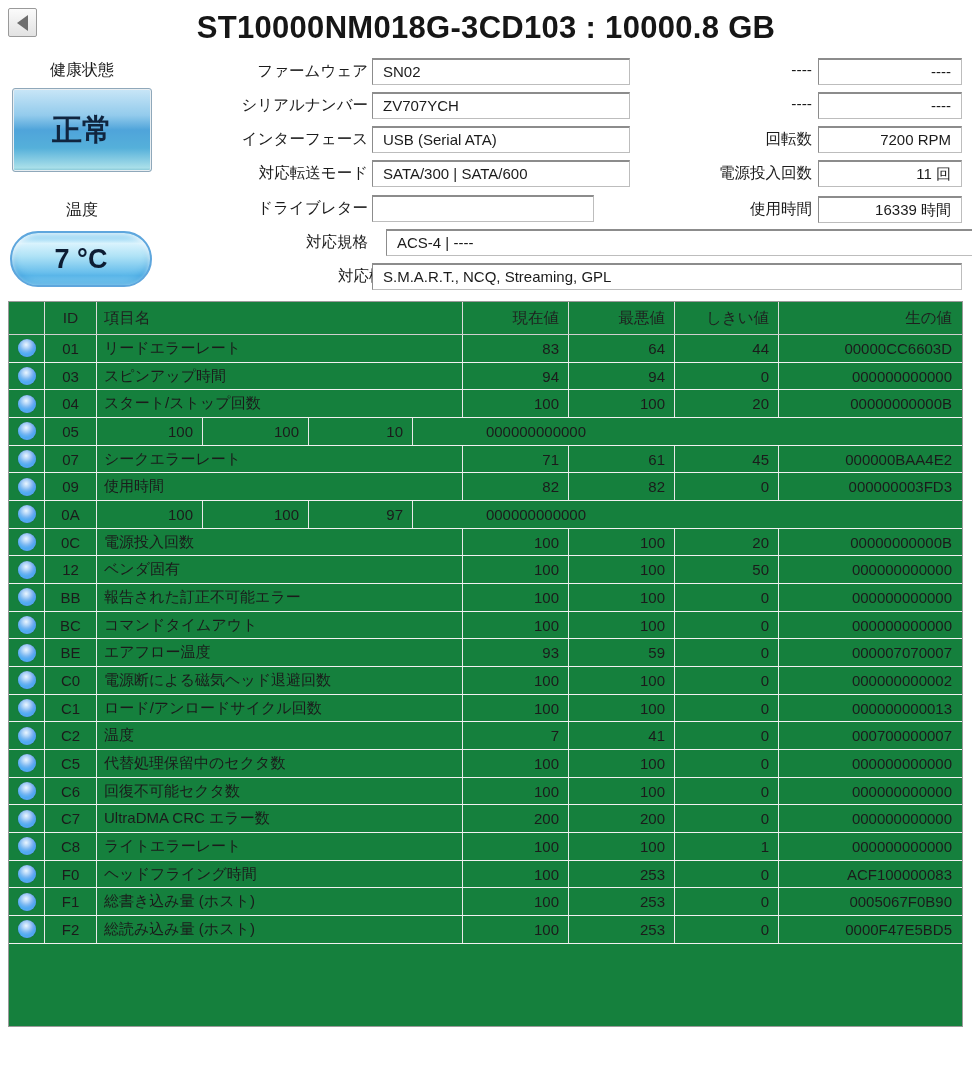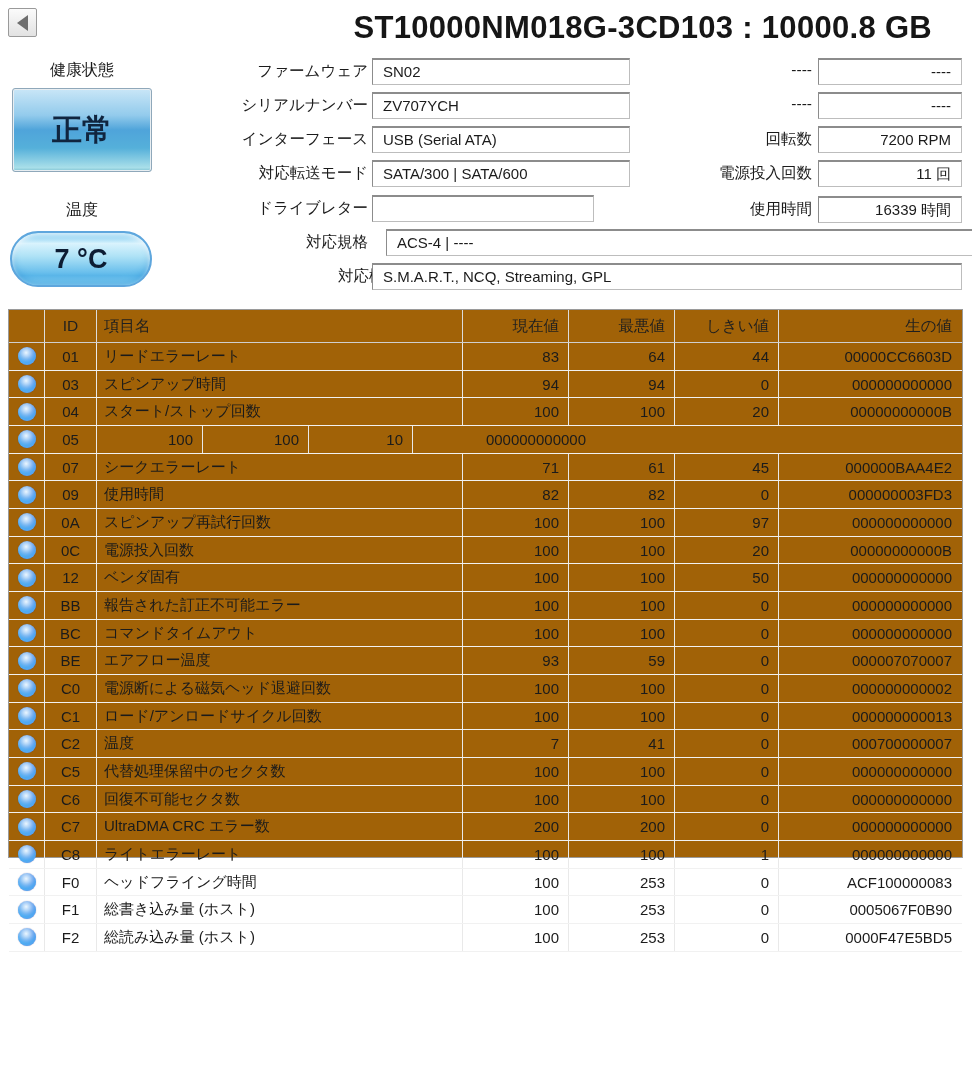"ST10000NM018G-3CD103 : 10000.8 GB" .title { text-align: right -> center }
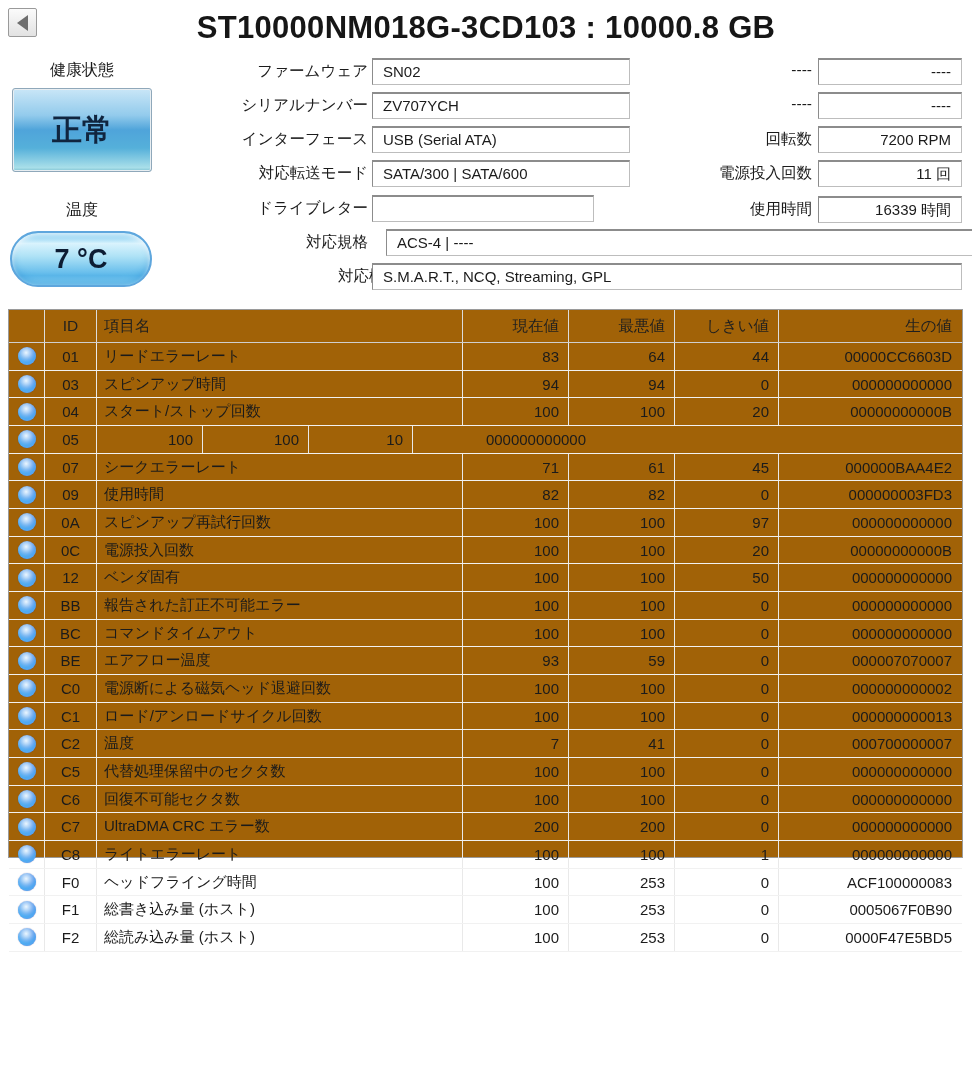"ID" .smart { background: #a16207 -> #15803d; height: 549px -> 726px; top: 309px -> 301px }
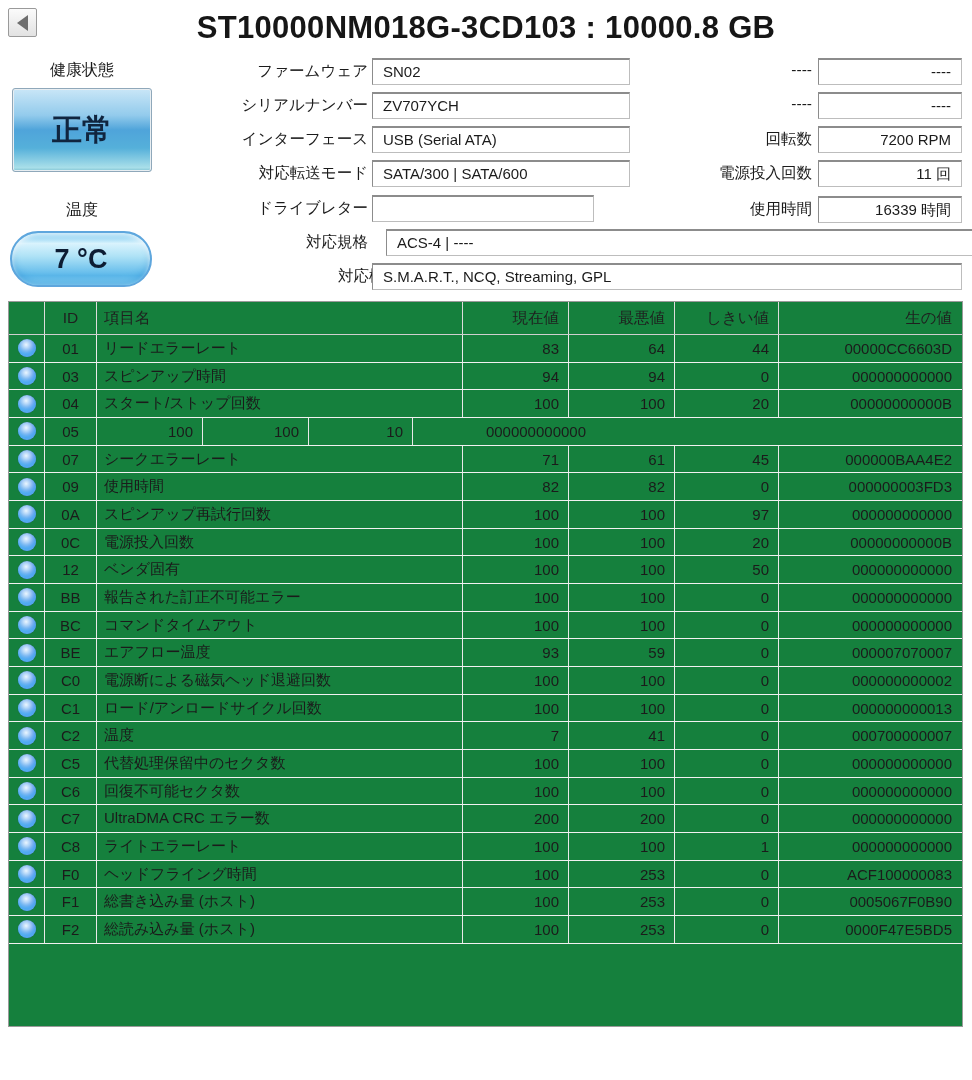"スピンアップ再試行回数" div.c-name { html: <div>スピンアップ再試行回数</div> -> none }
